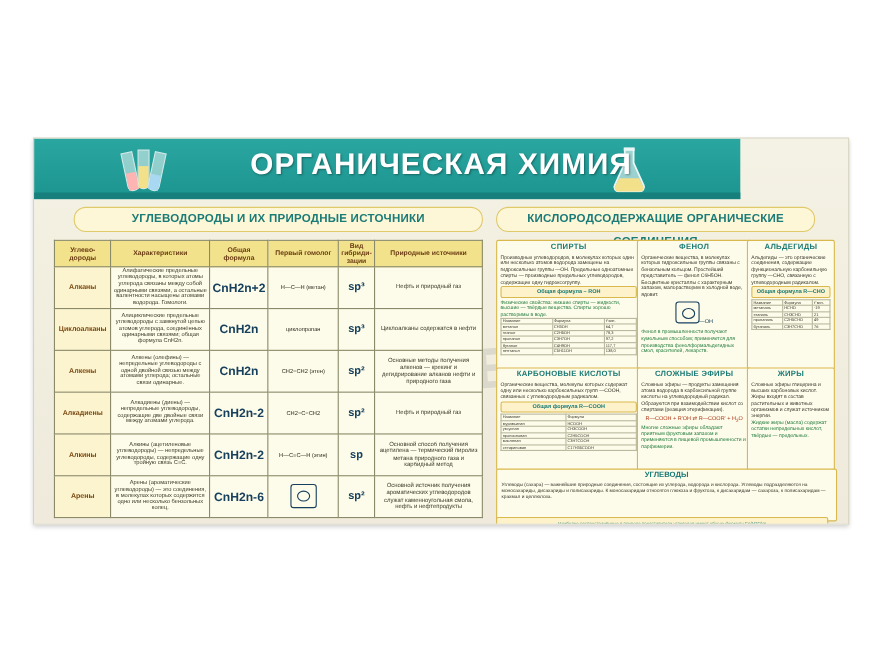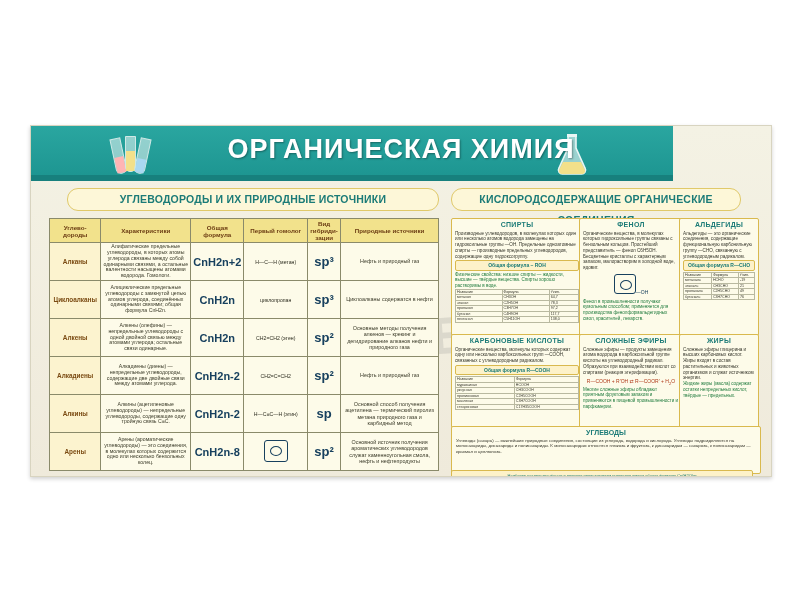"sp³" td.hyb { font-size: 13px -> 10px }
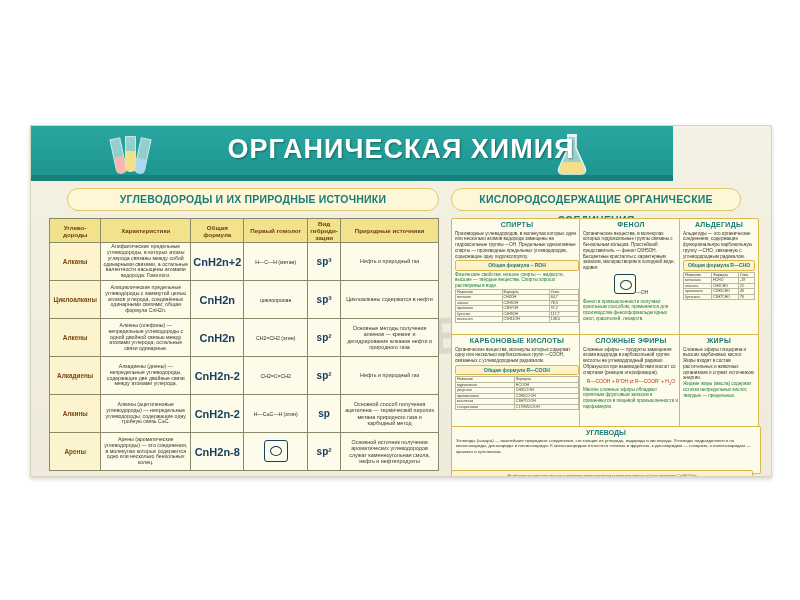"CnH2n-8" td.formula { text: CnH2n-8 -> CnH2n-6 }
